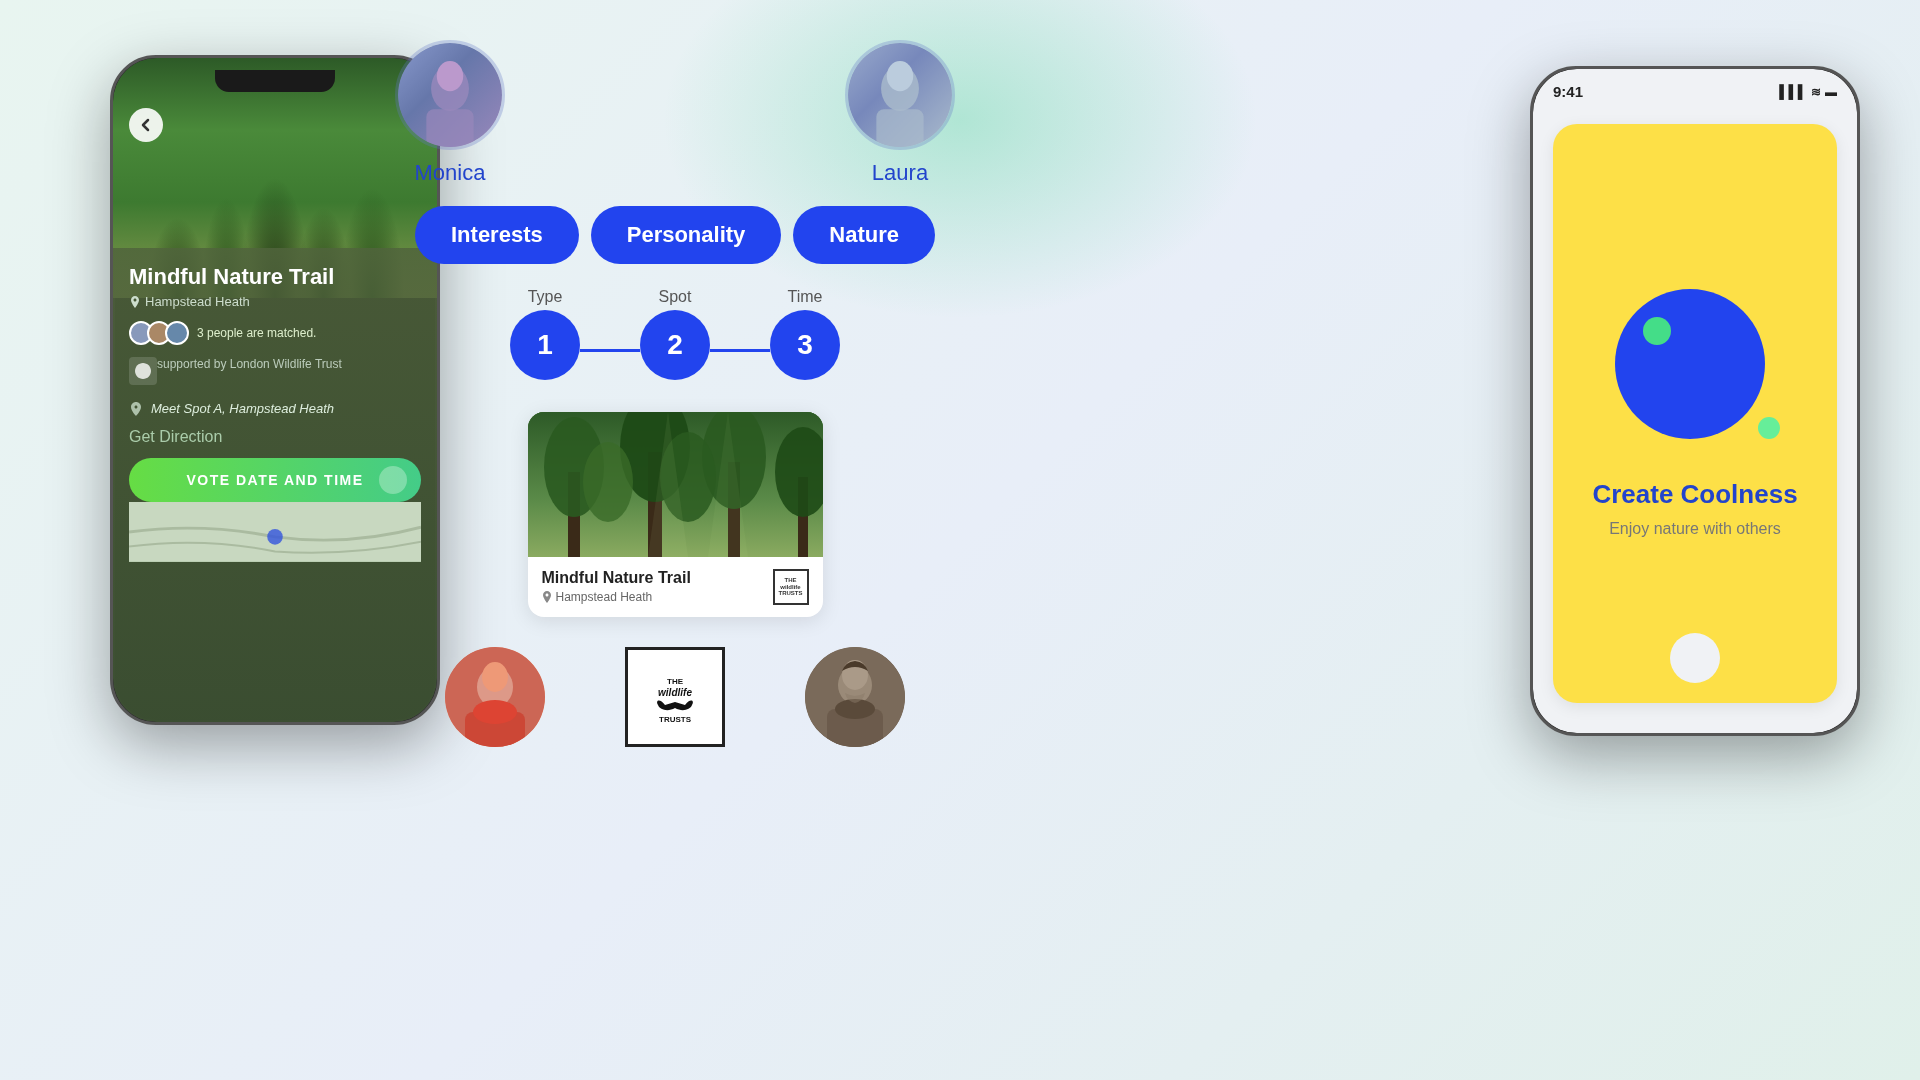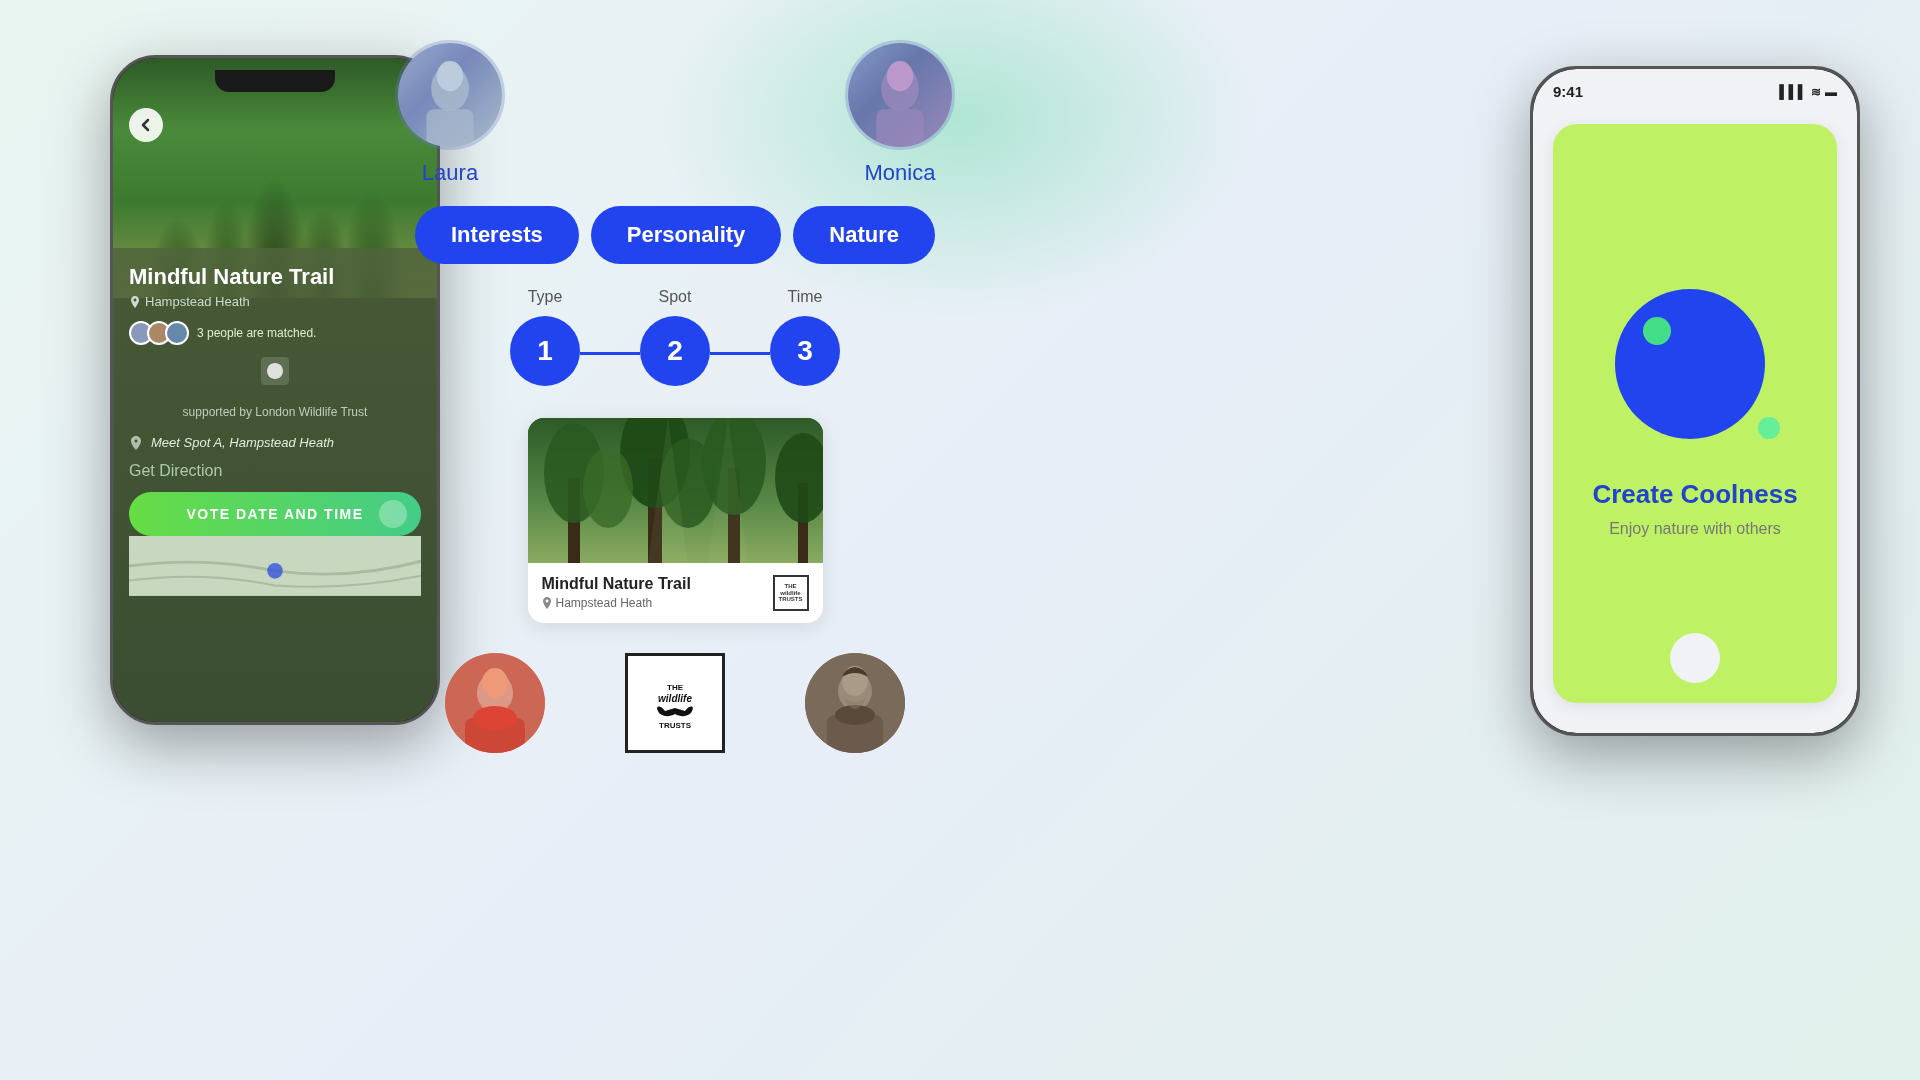"Laura" div.user-profile { order: before "Monica" -> after "Monica" }
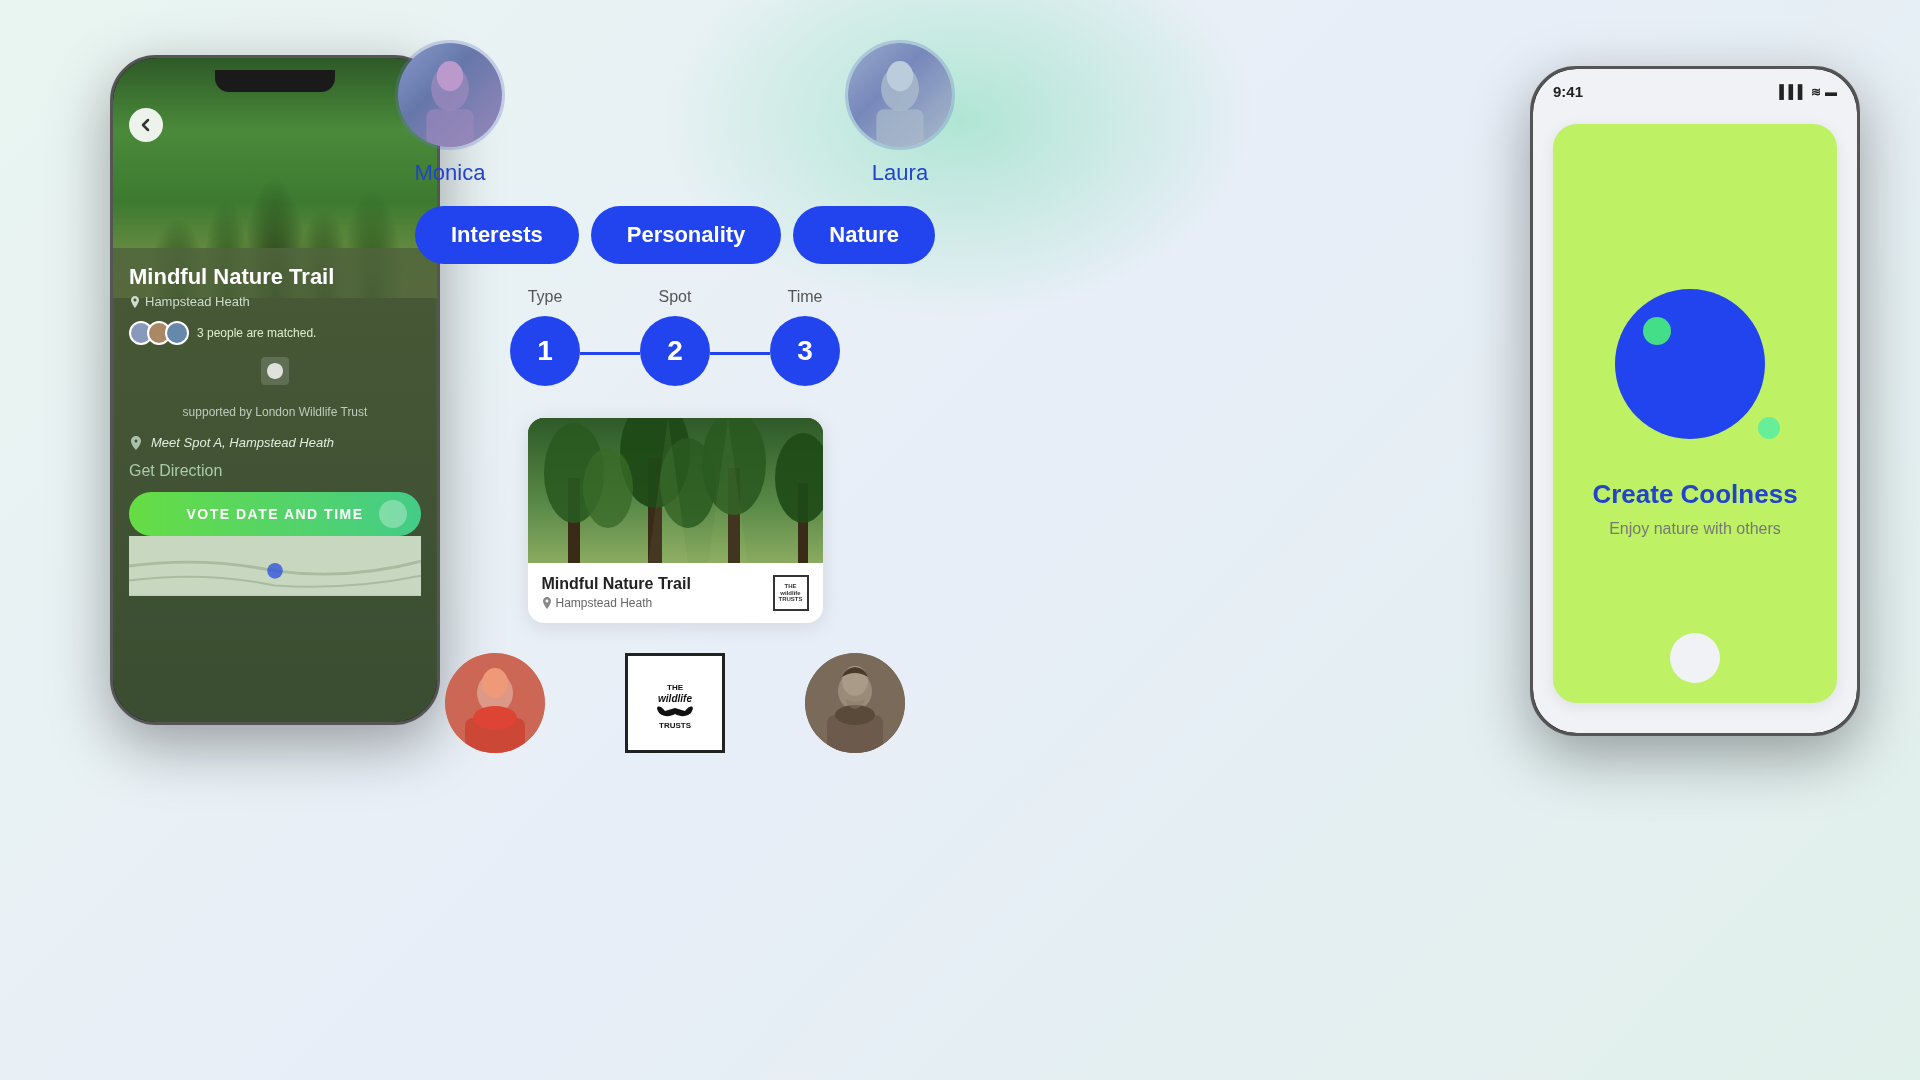"Type" .step-container { gap: 6px -> none }
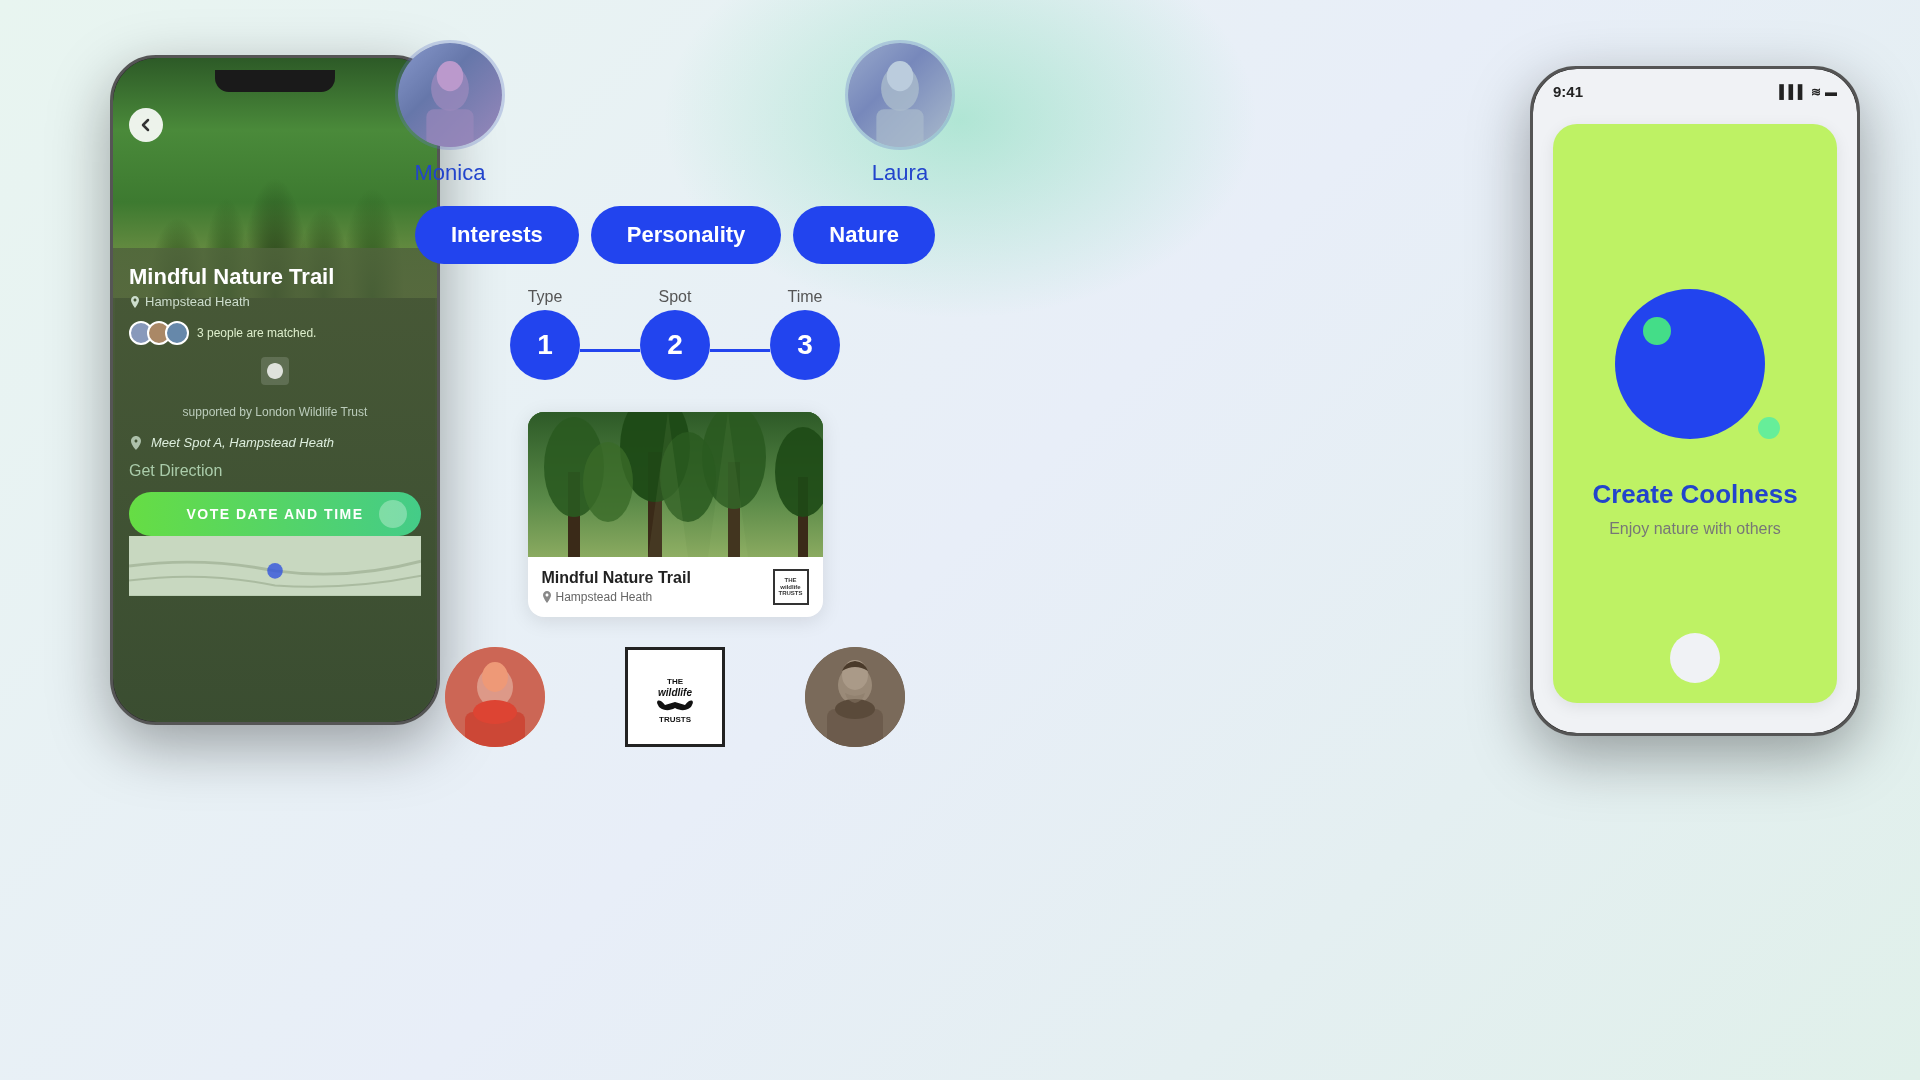"supported by London Wildlife Trust" .supported-row { align-items: center -> none; flex-direction: column -> none; gap: 20px -> 0 }
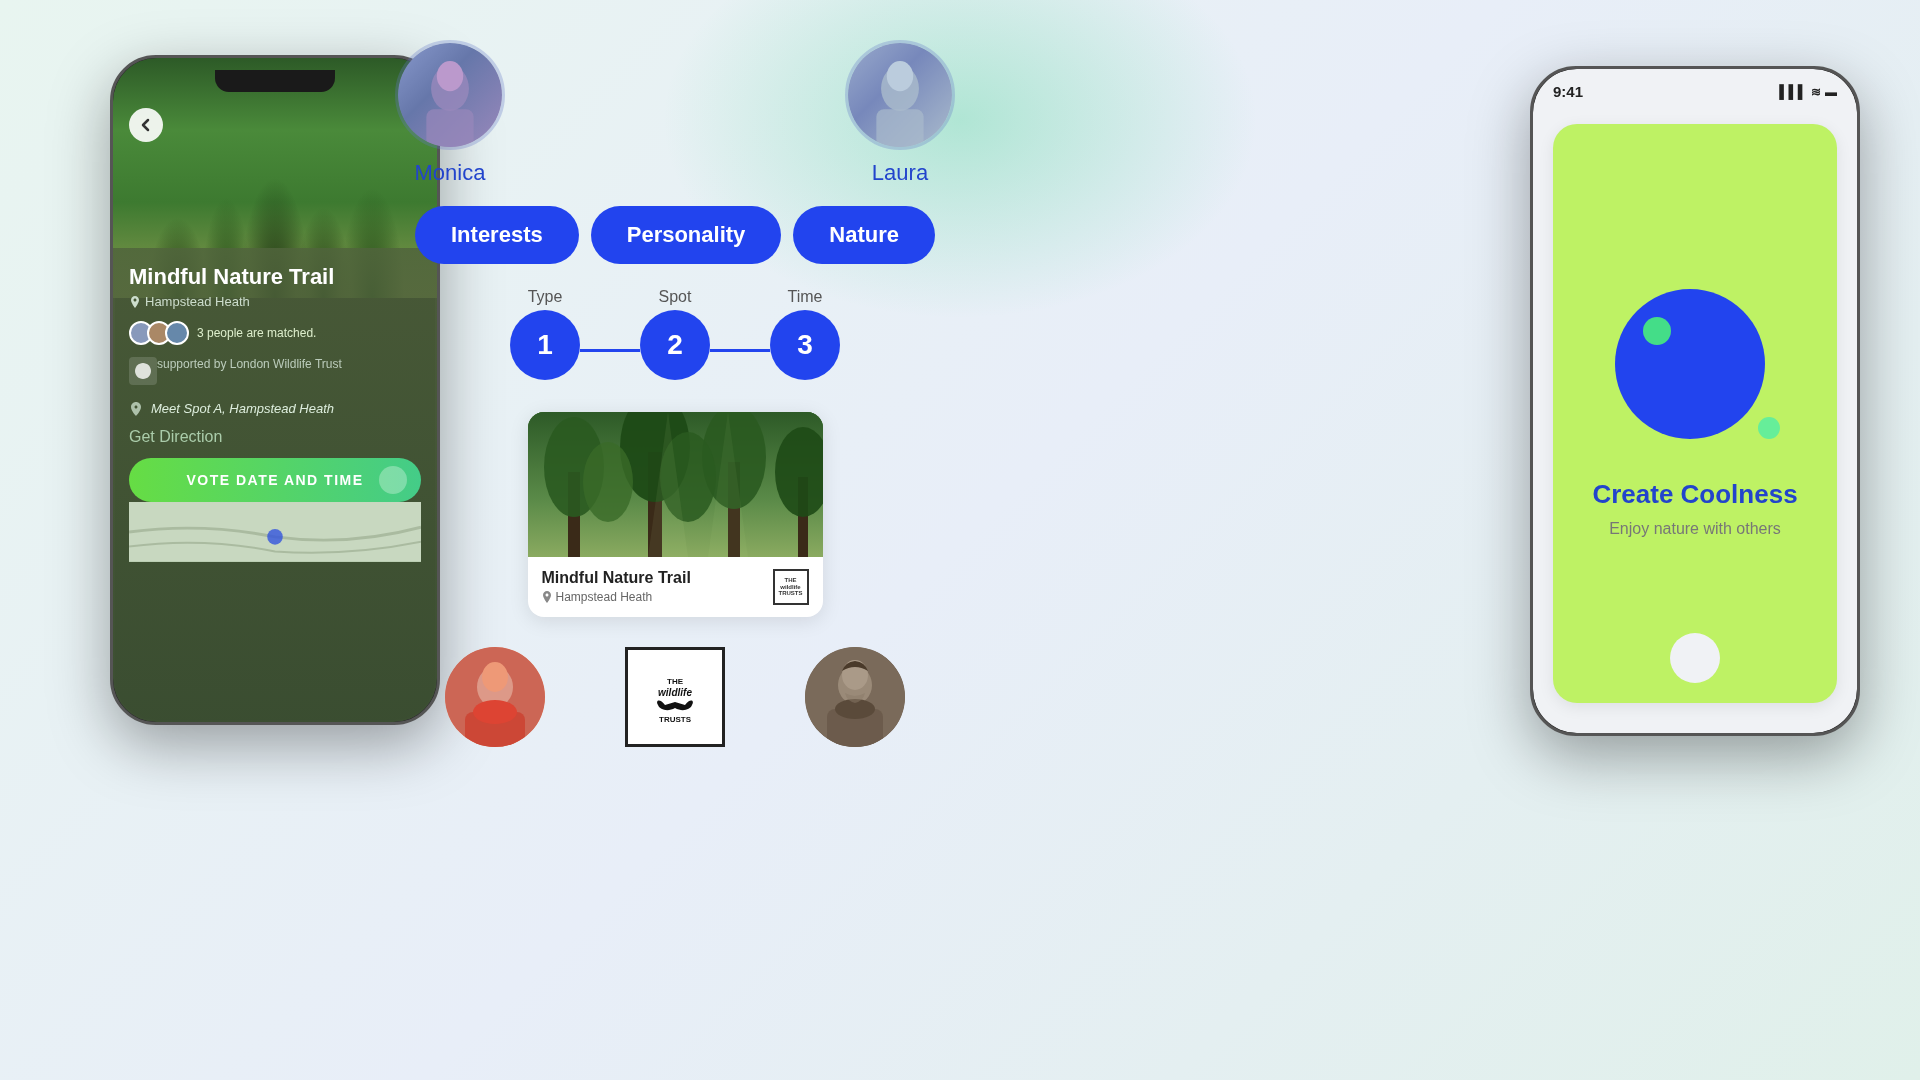"Create Coolness" .right-screen-content { background: #bef264 -> #fde047 }
